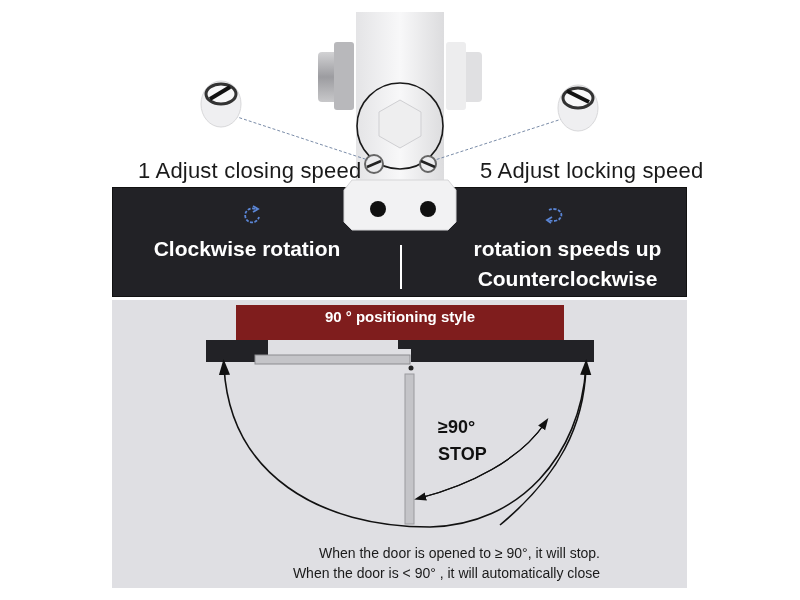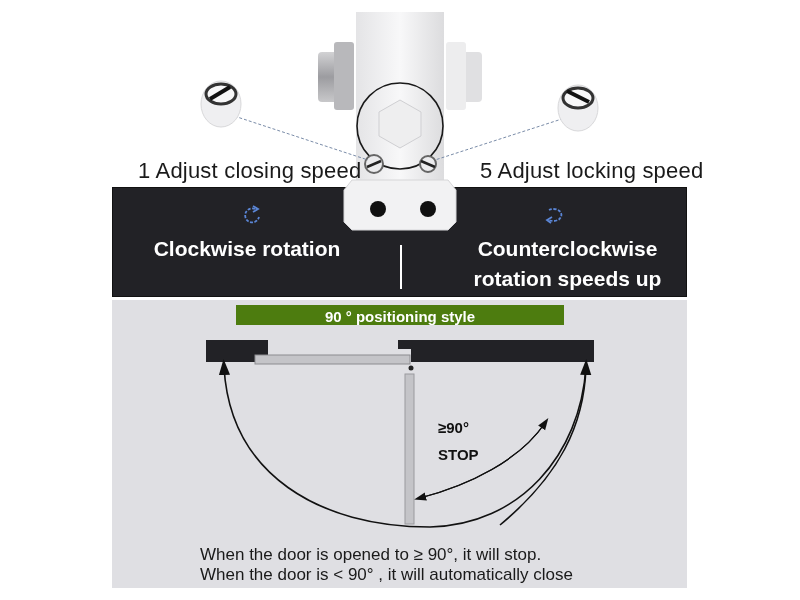"Counterclockwise" div { order: before "rotation speeds up" -> after "rotation speeds up" }
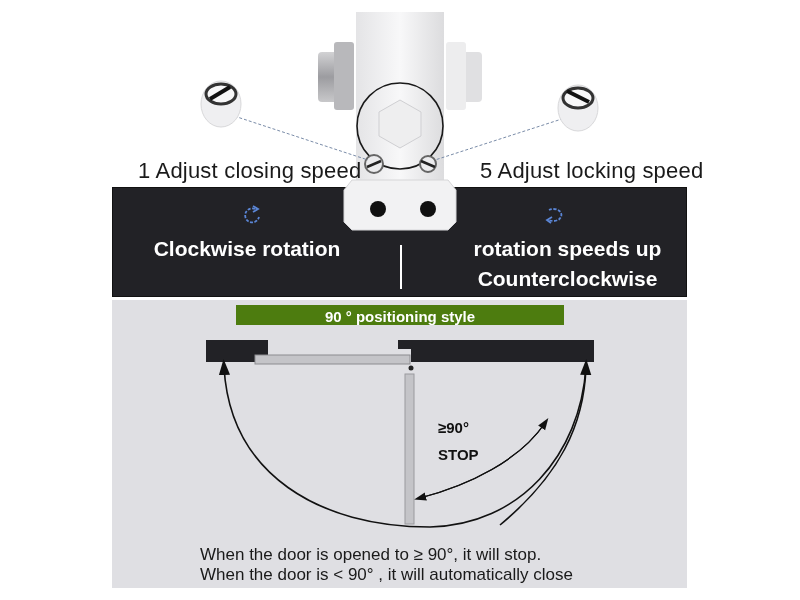"90 ° positioning style" .blue-banner { background: #4d7c0f -> #7f1d1d; height: 20px -> 35px }
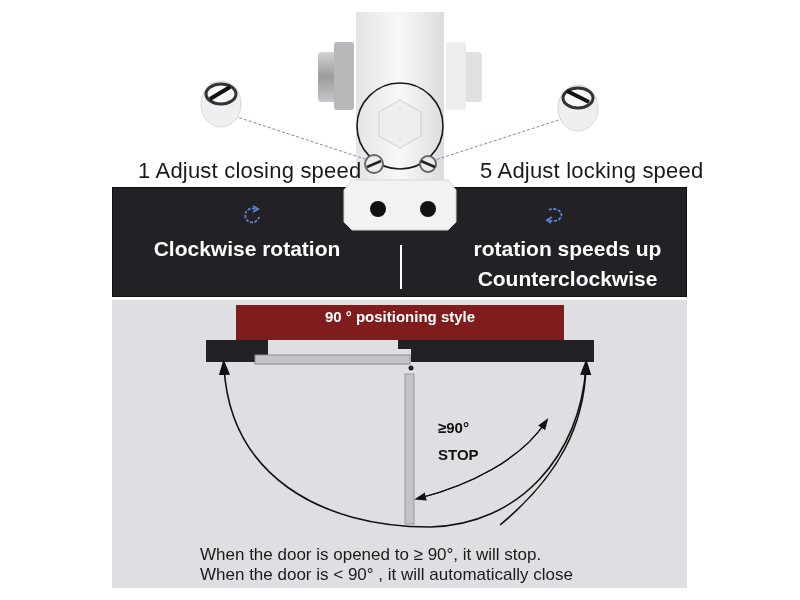"≥90°" .stop-text { font-size: 15px -> 18px }
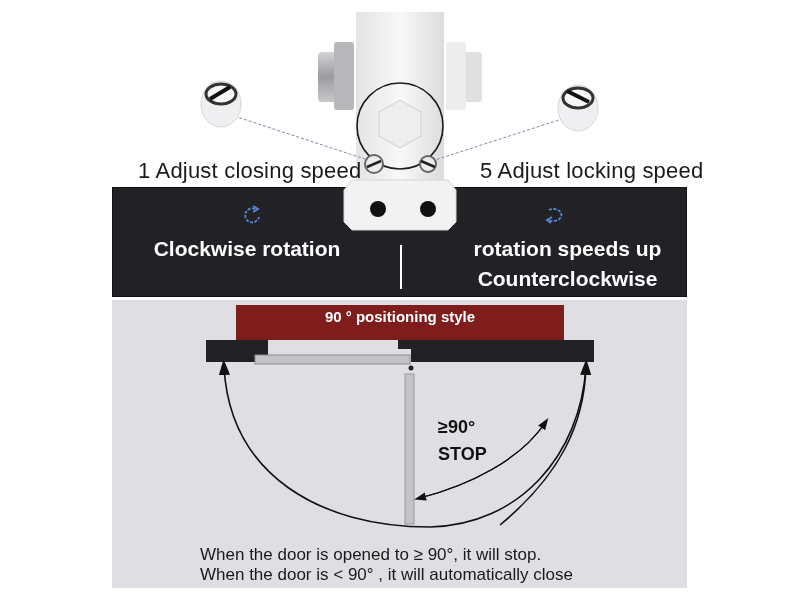"When the door is opened" .footer-text { font-size: 17px -> 14px; text-align: left -> right }
